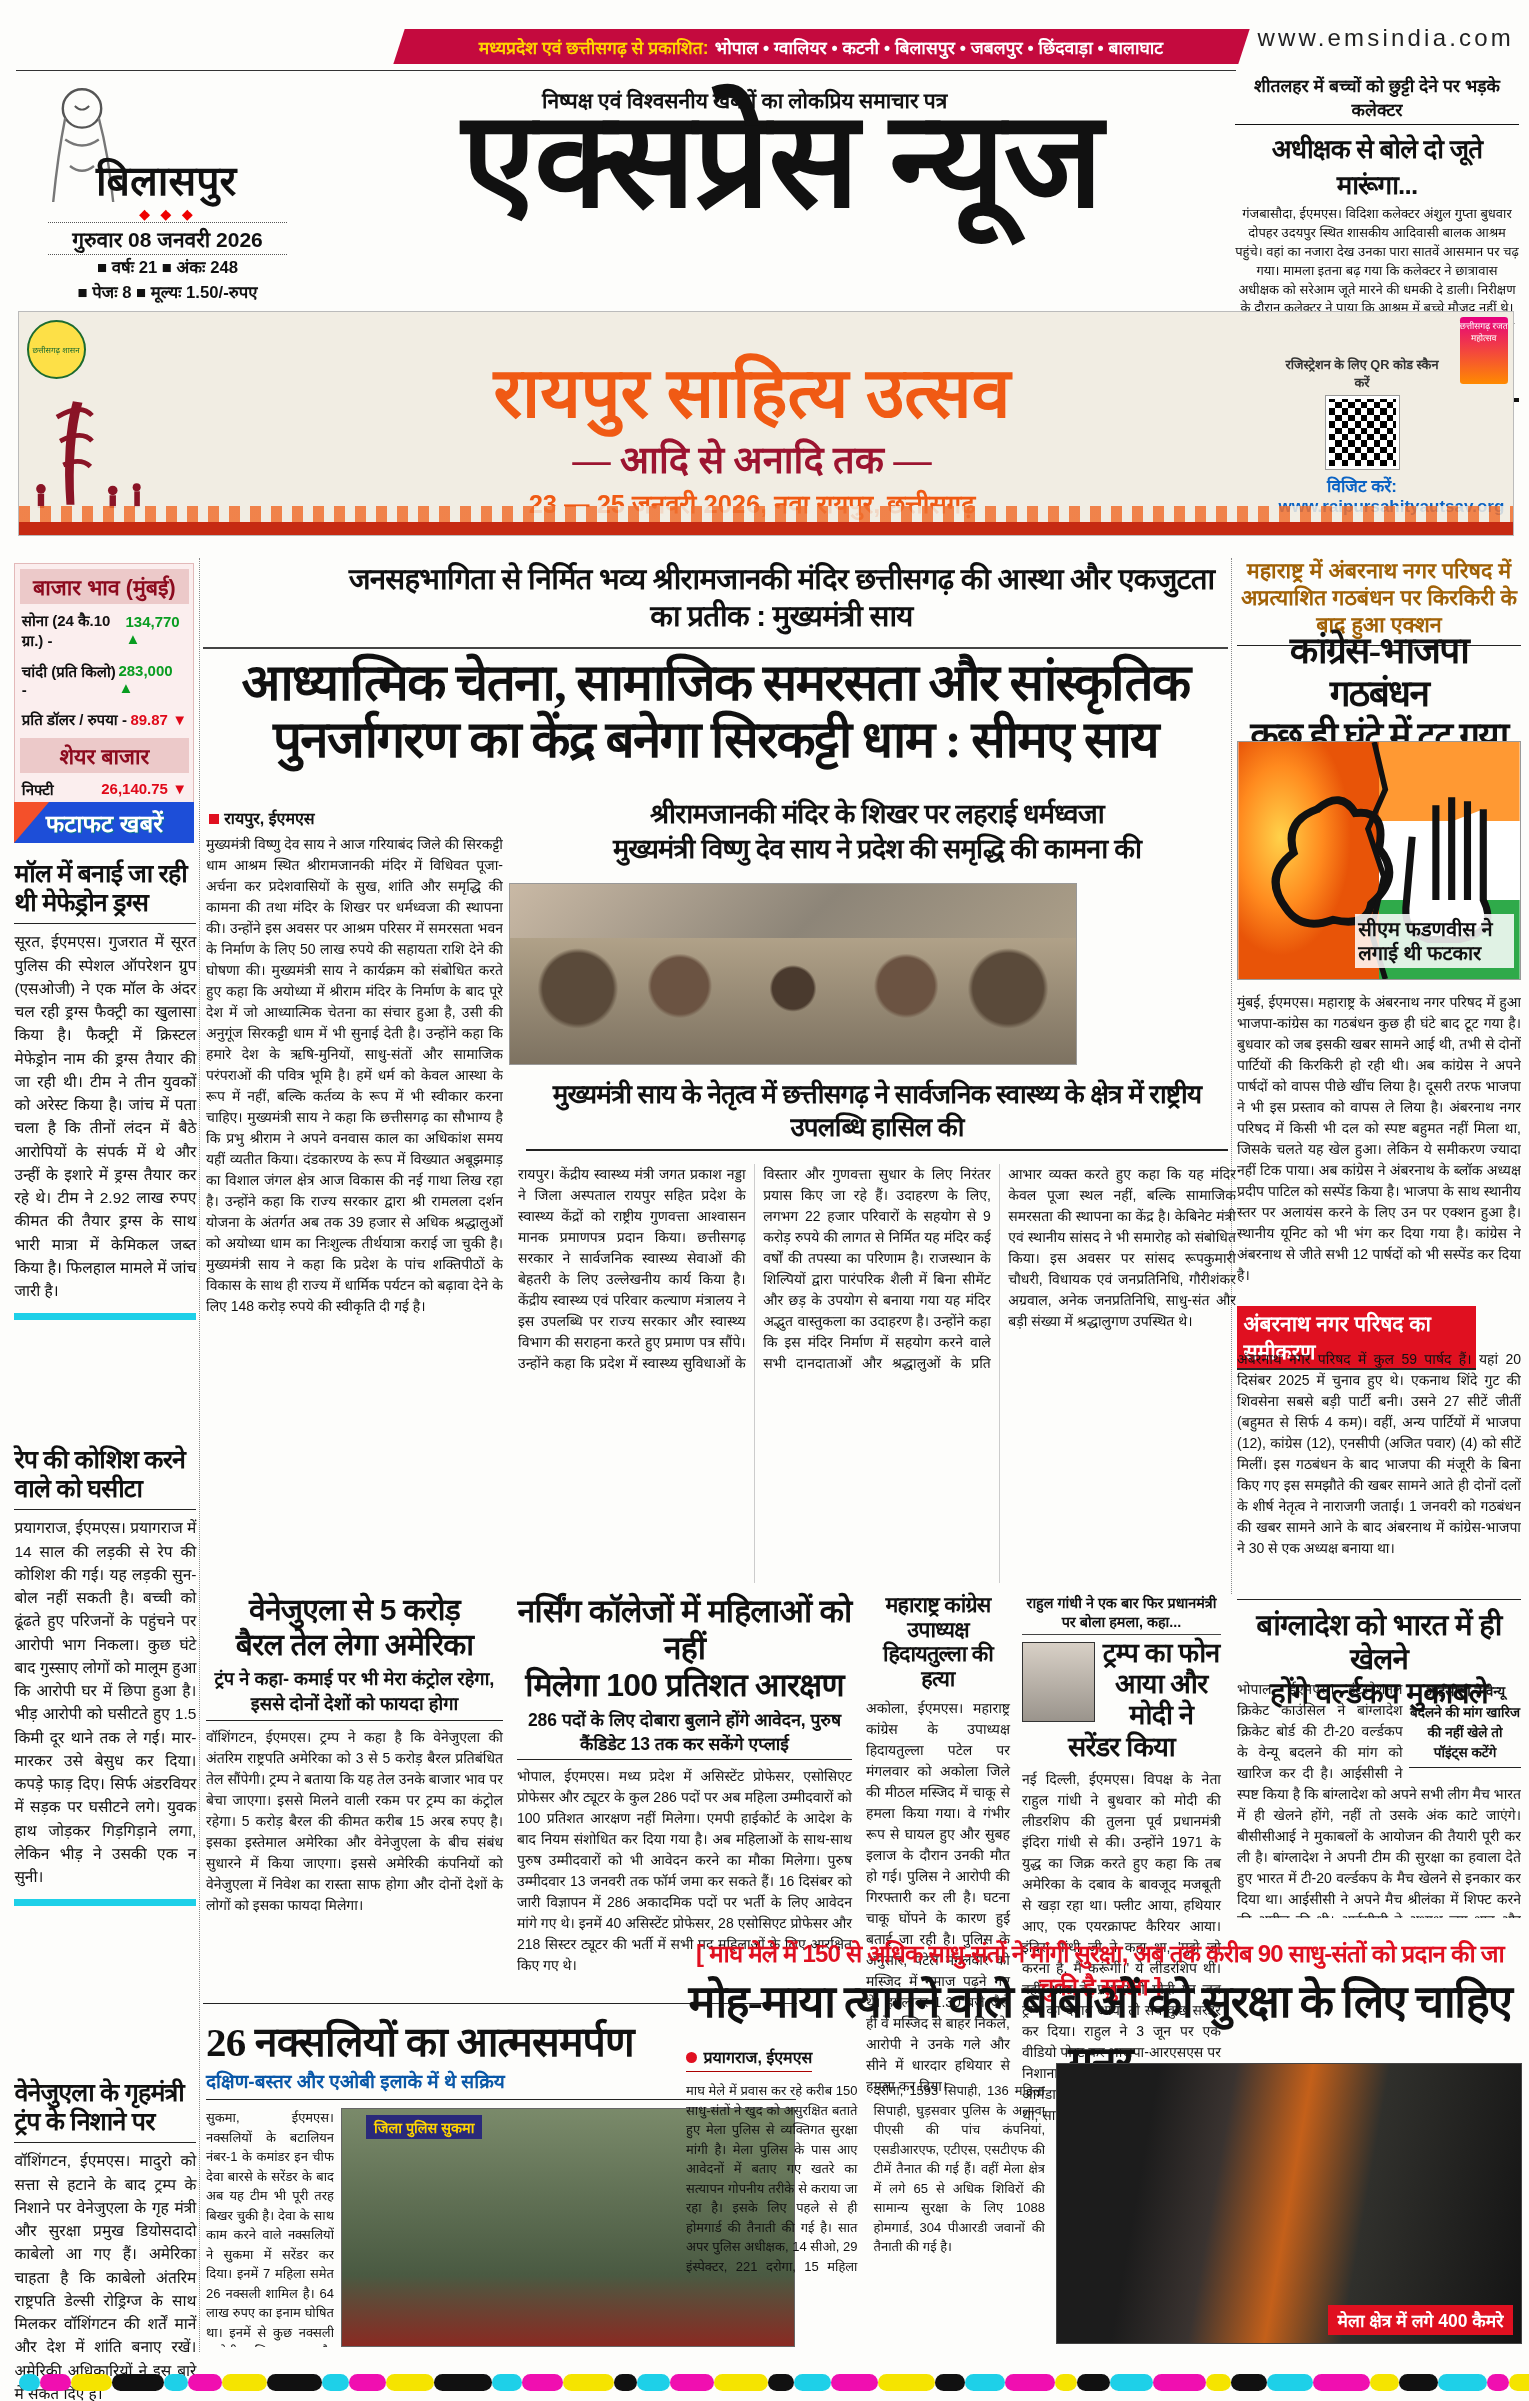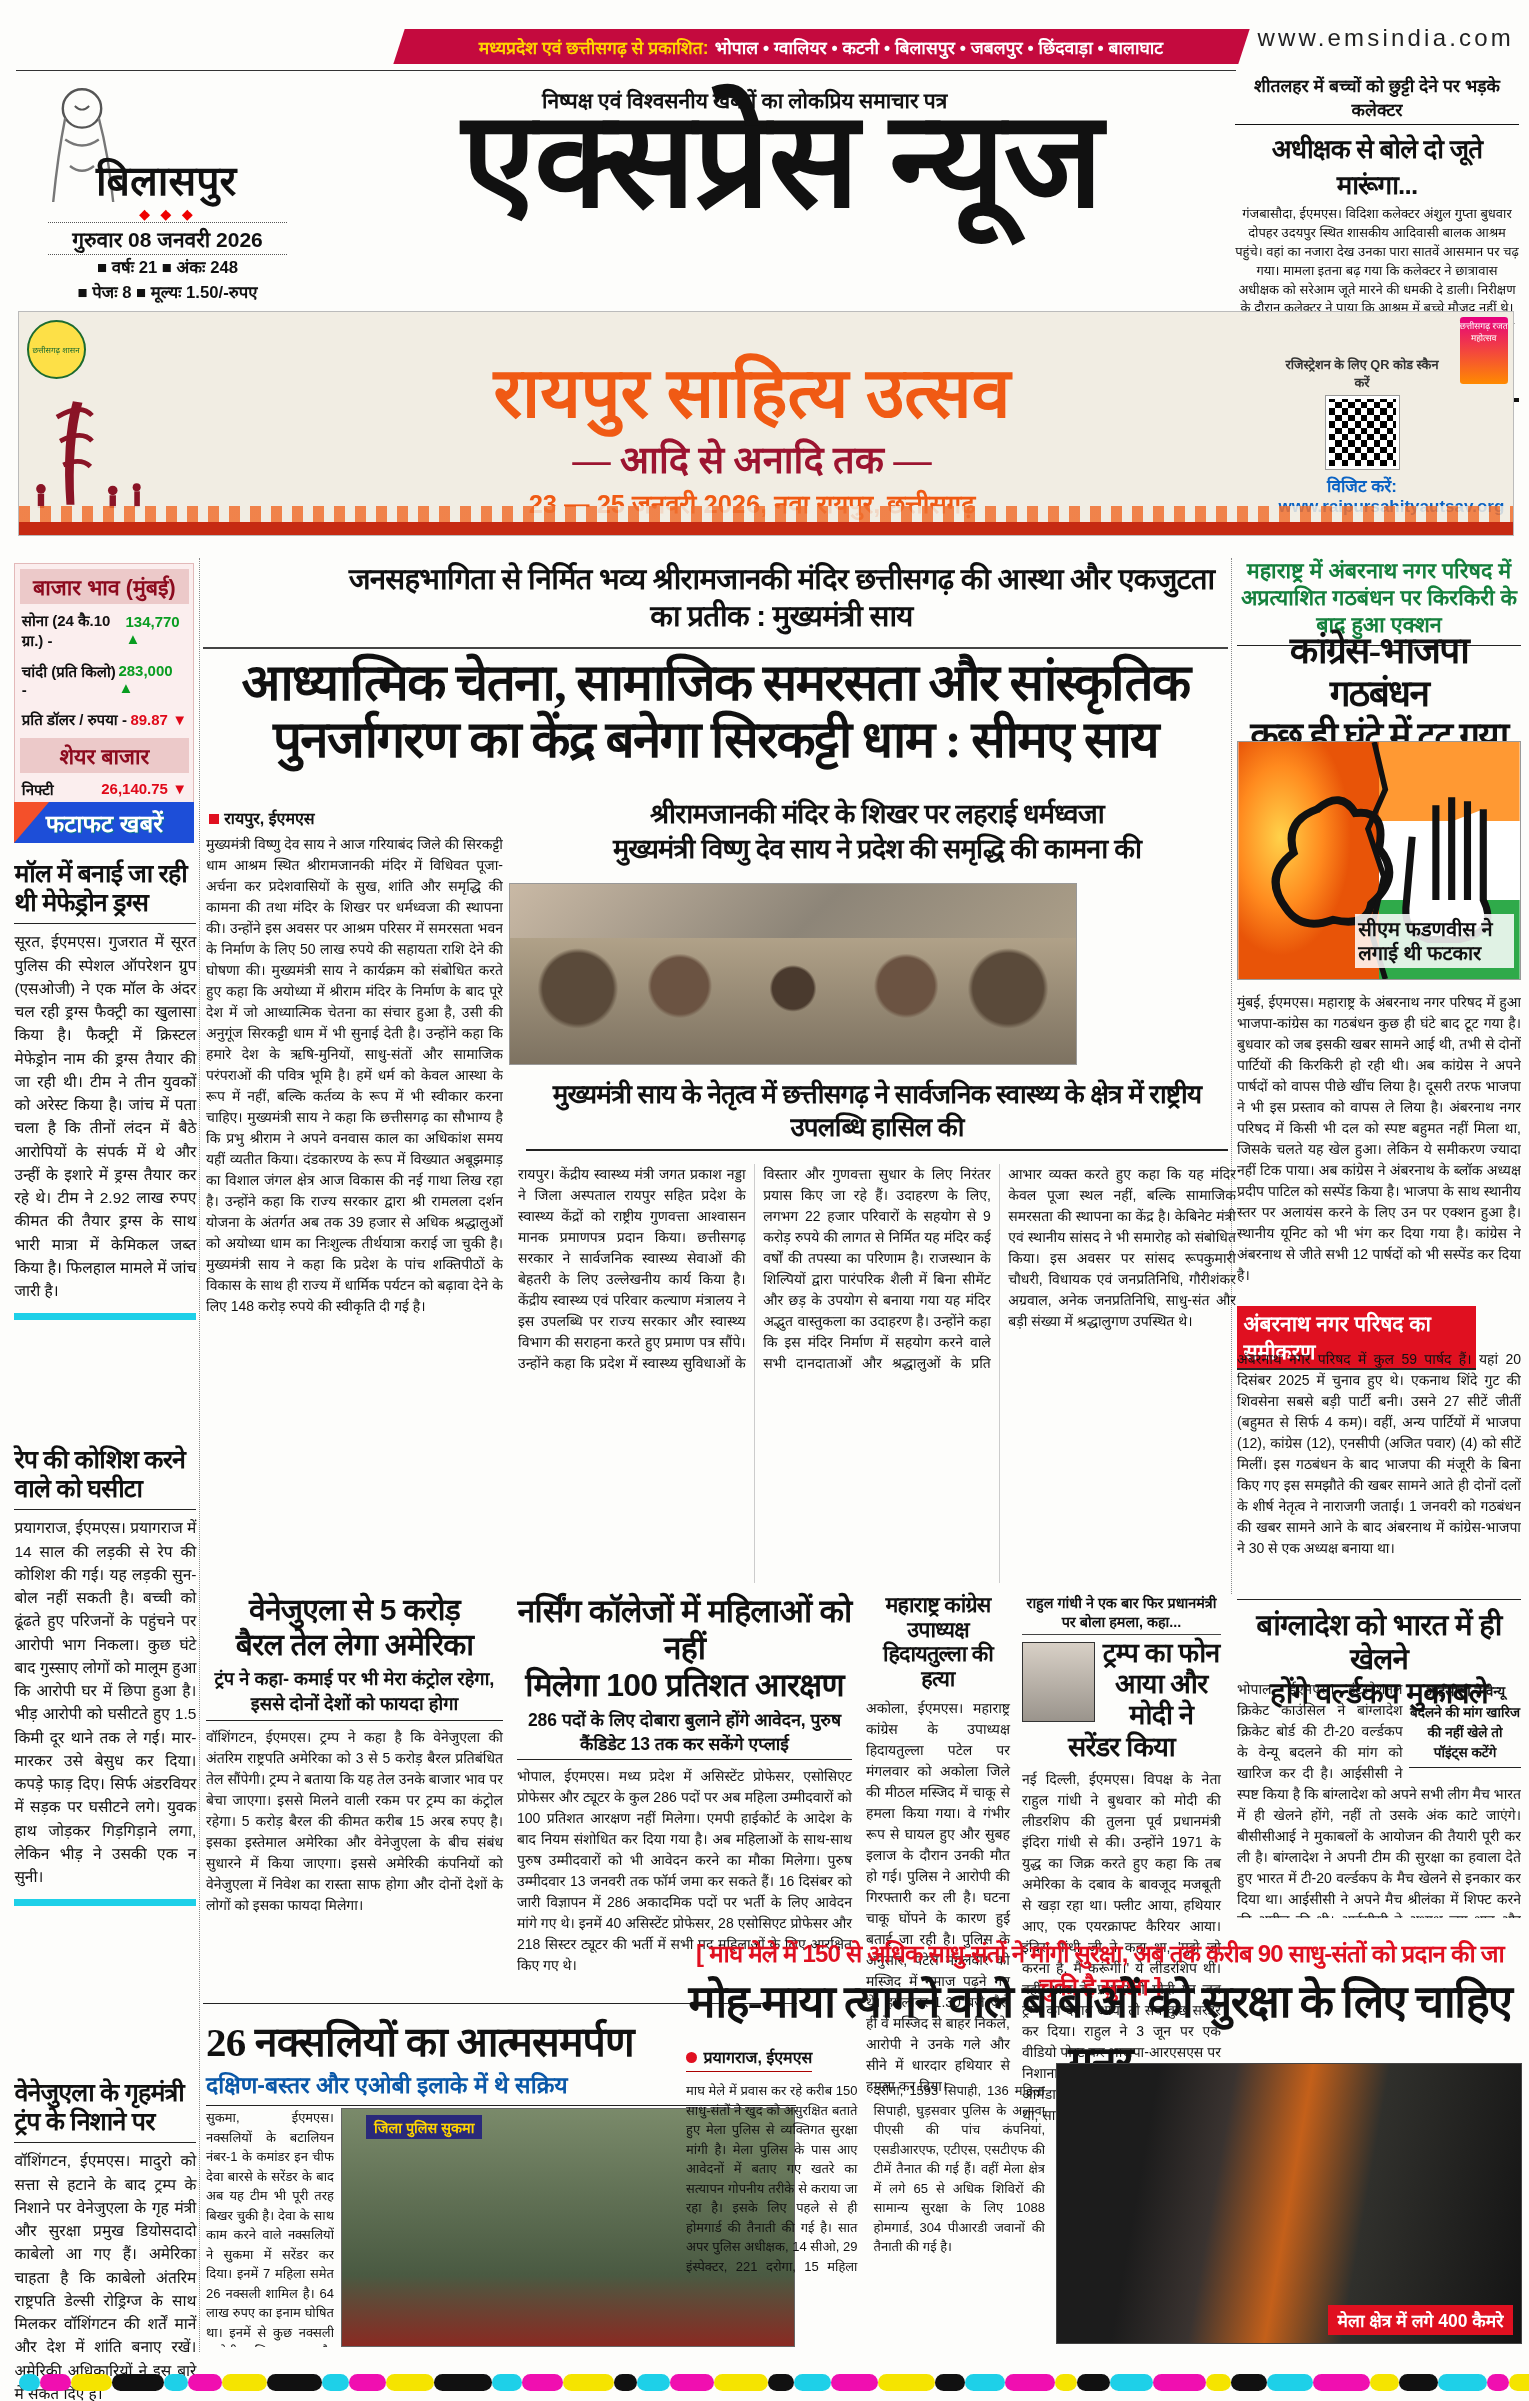"महाराष्ट्र में अंबरनाथ नगर परिषद" .r-kick { color: #15803d -> #a16207 }
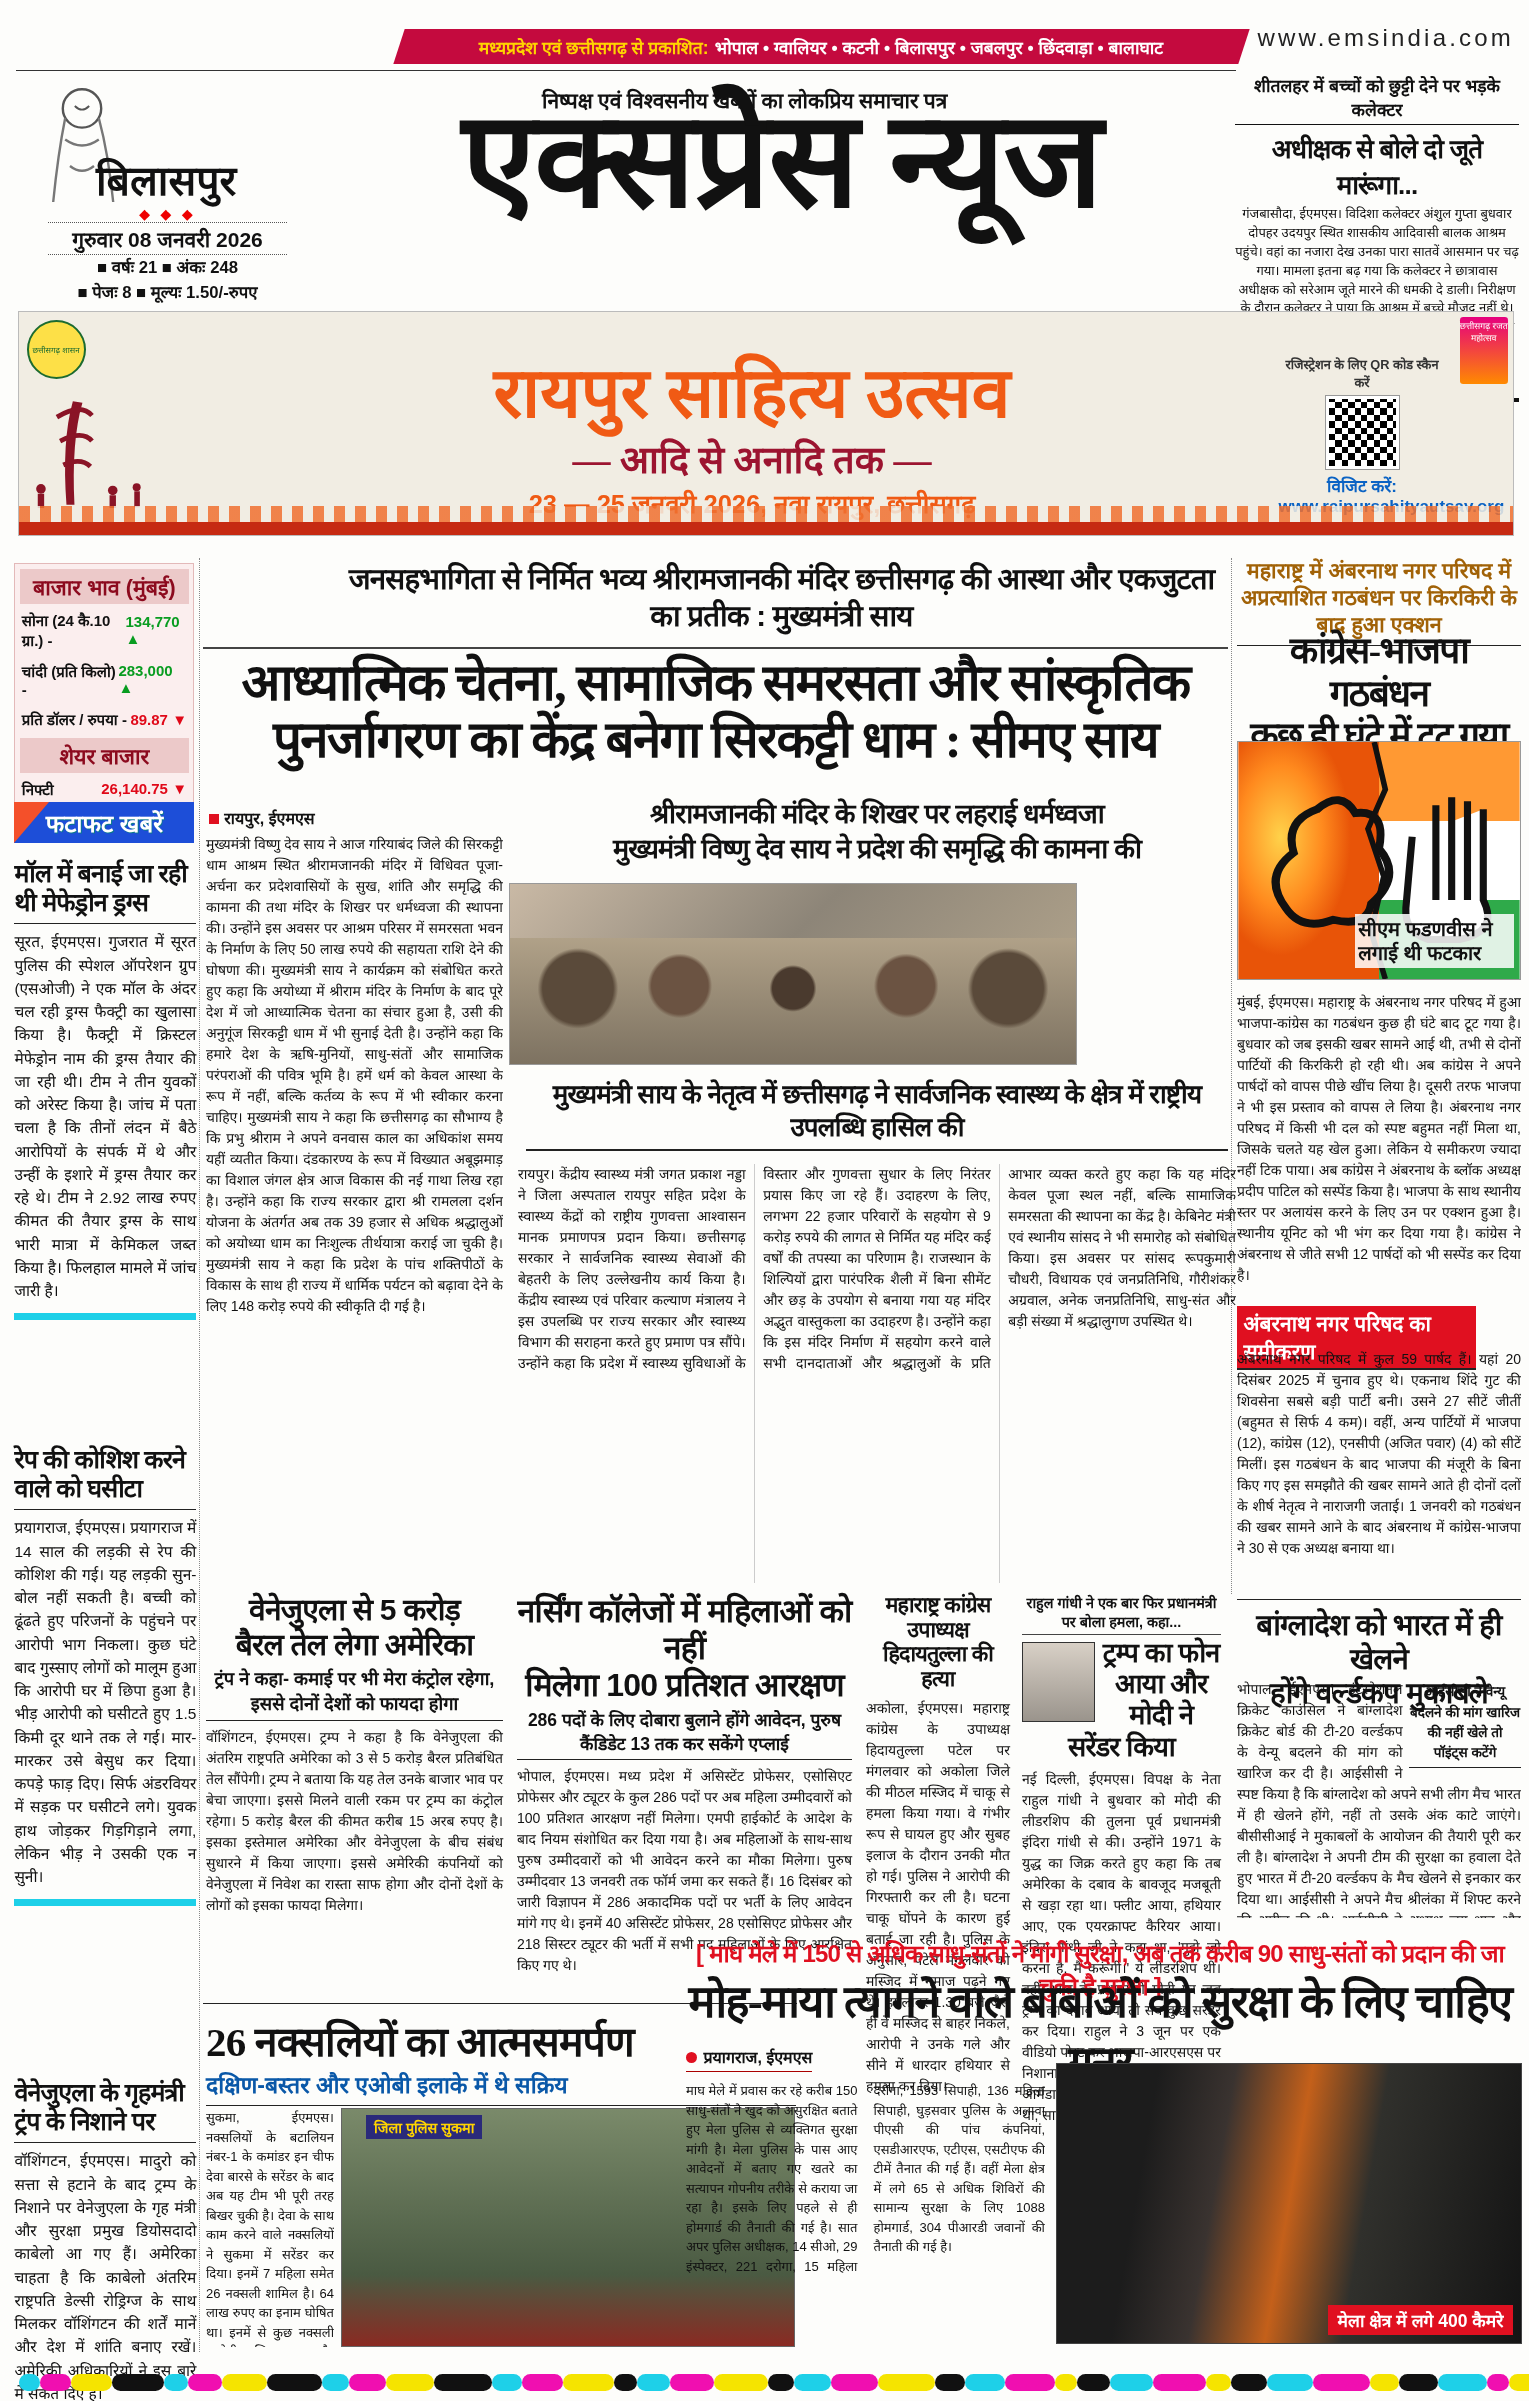"दक्षिण-बस्तर और एओबी इलाके में" .nx-sub { font-size: 23px -> 19px }
